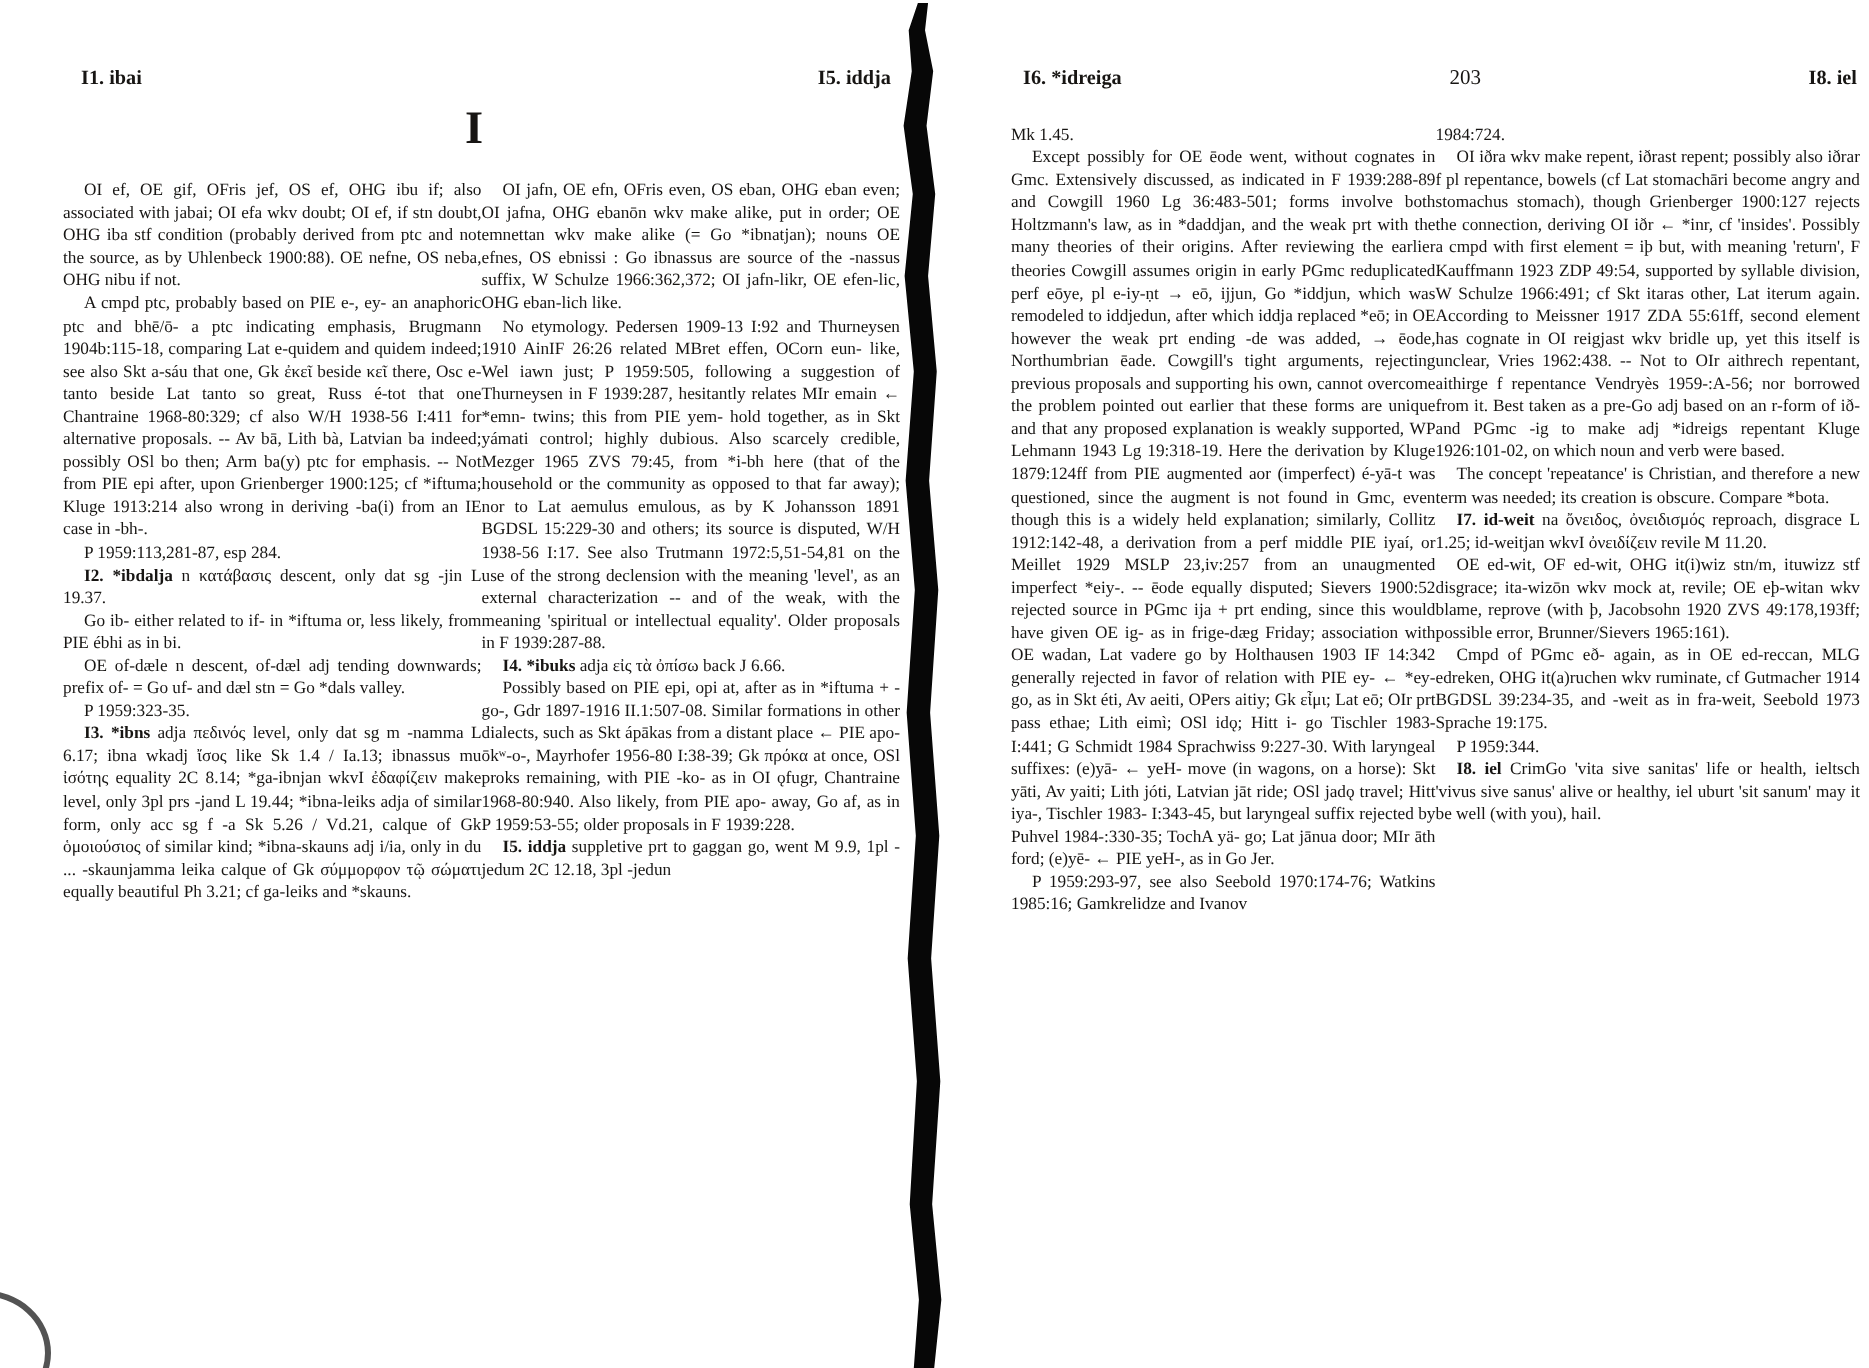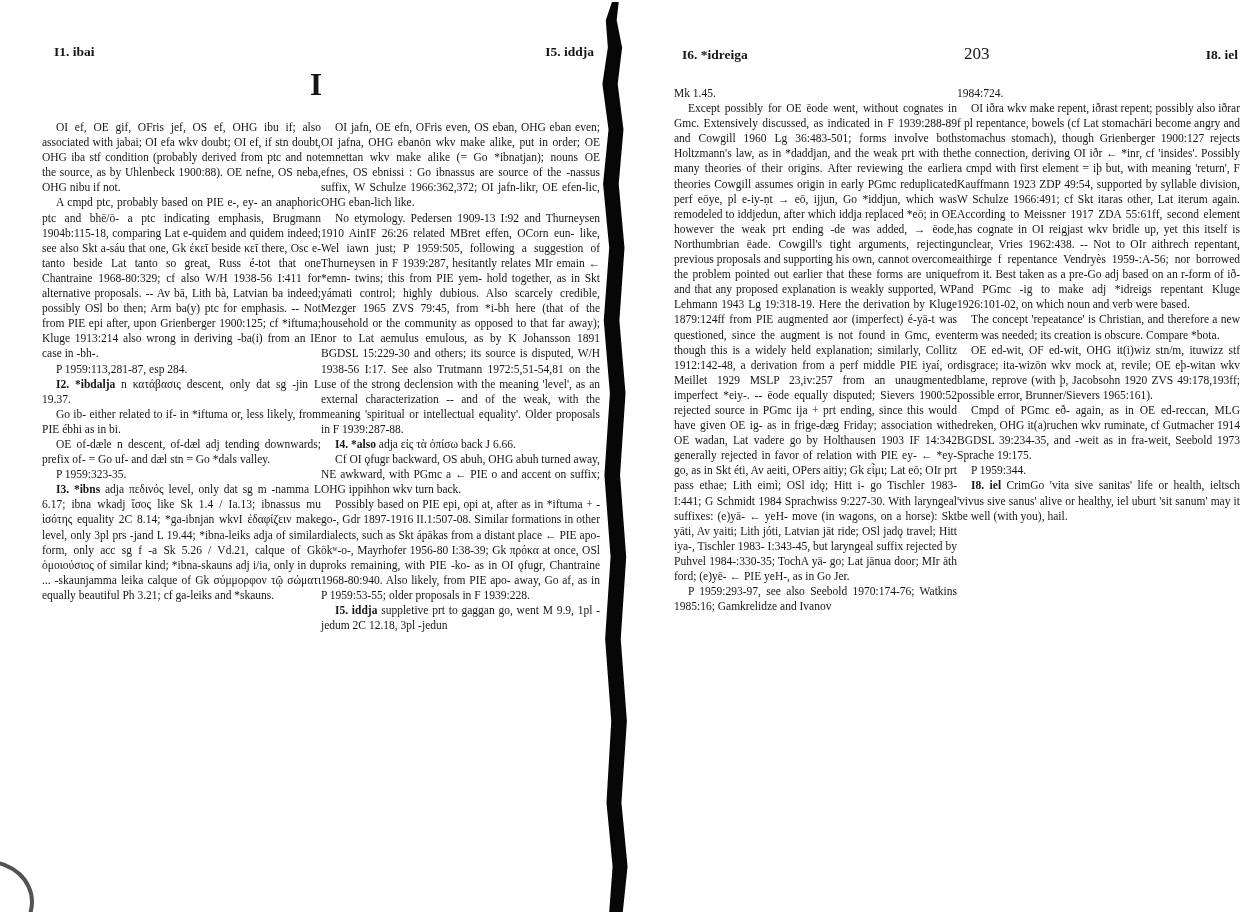"203" .page-number { font-size: 17px -> 14px }
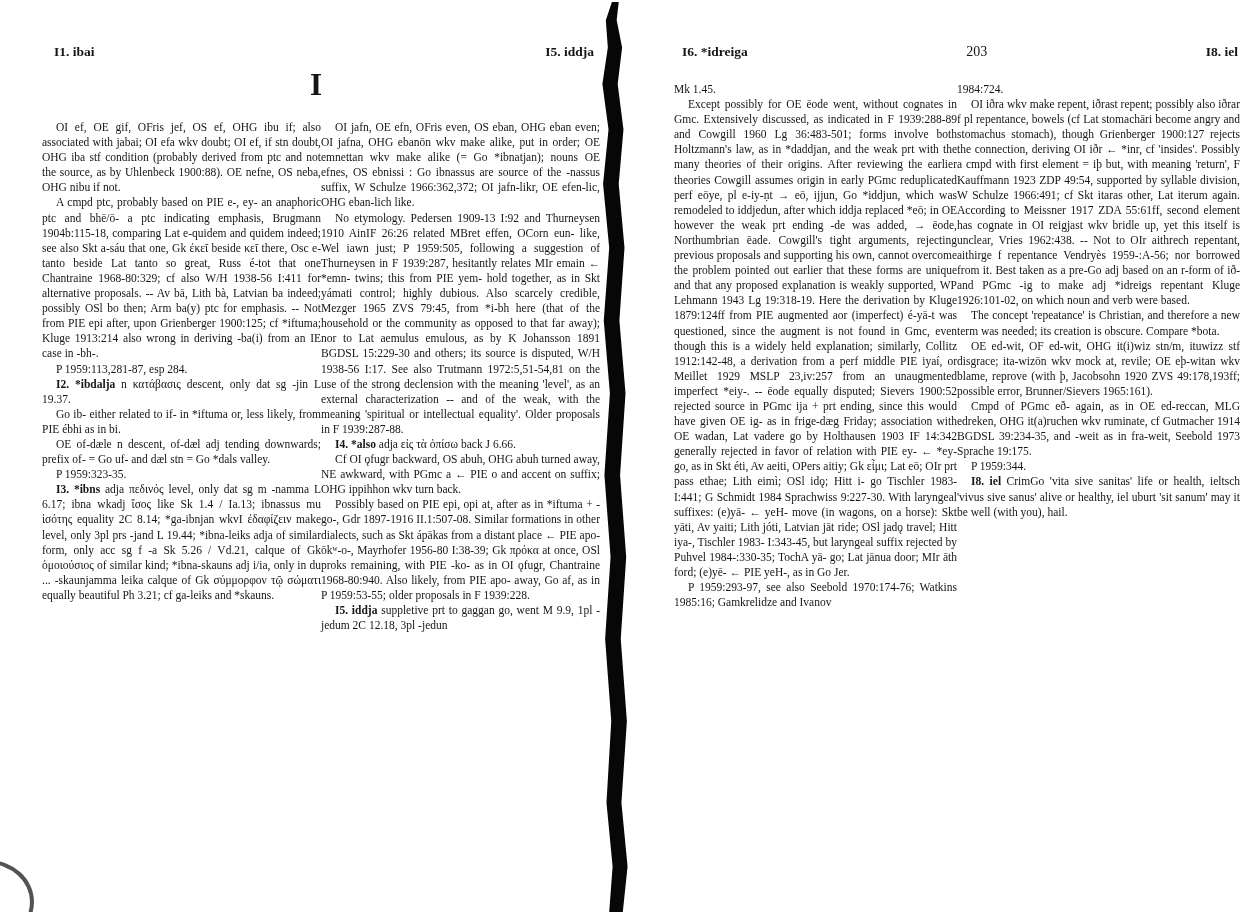"I7. id-weit na ὄνειδος, ὀνειδισμός" p.para { html: none -> <p><b>I7. id-weit</b><span> na ὄνειδος, ὀνειδισμός reproach, disgrace L 1.25; id-weitjan wkvI ὀνειδίζειν revile M 11.20.</span></p> }
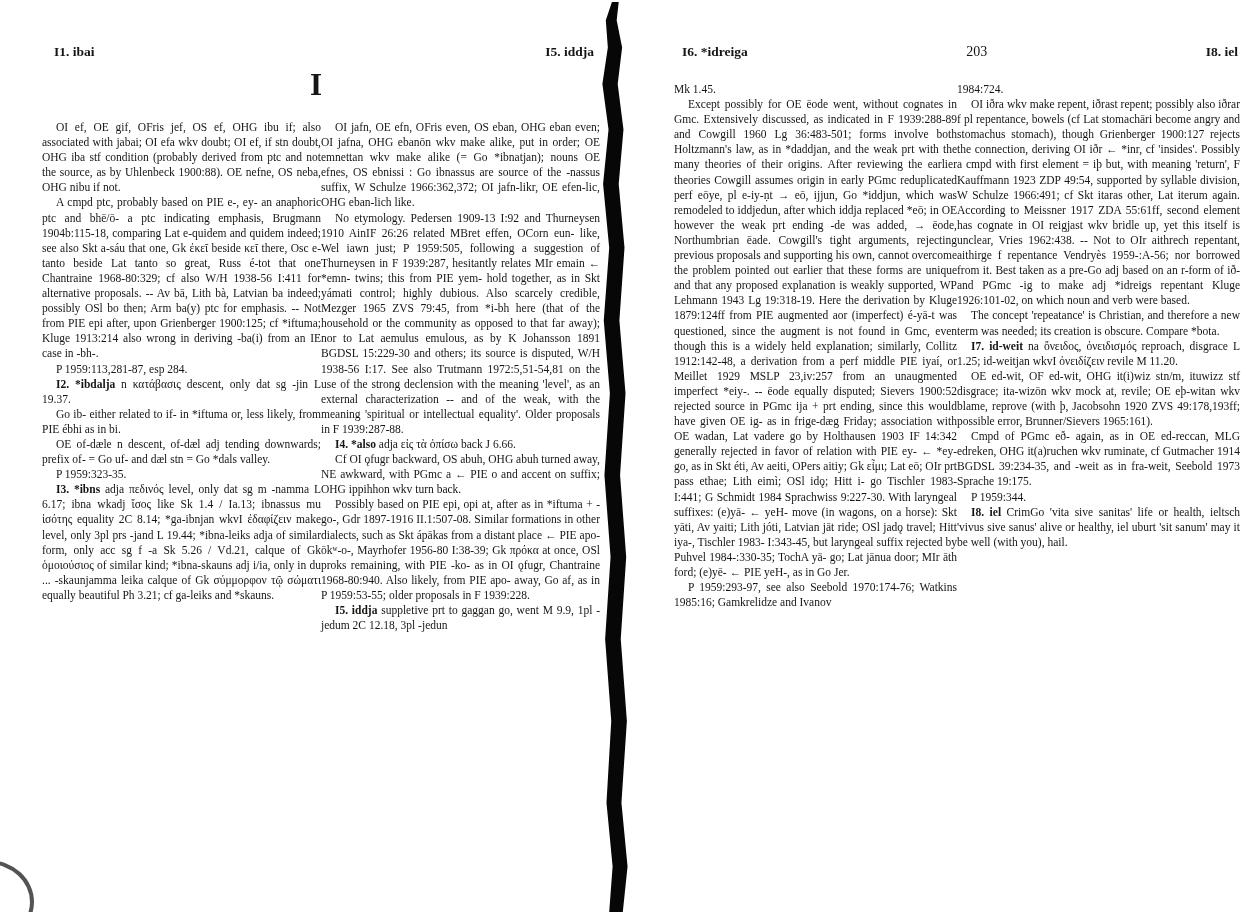"I4. *also" b { text: also -> ibuks }
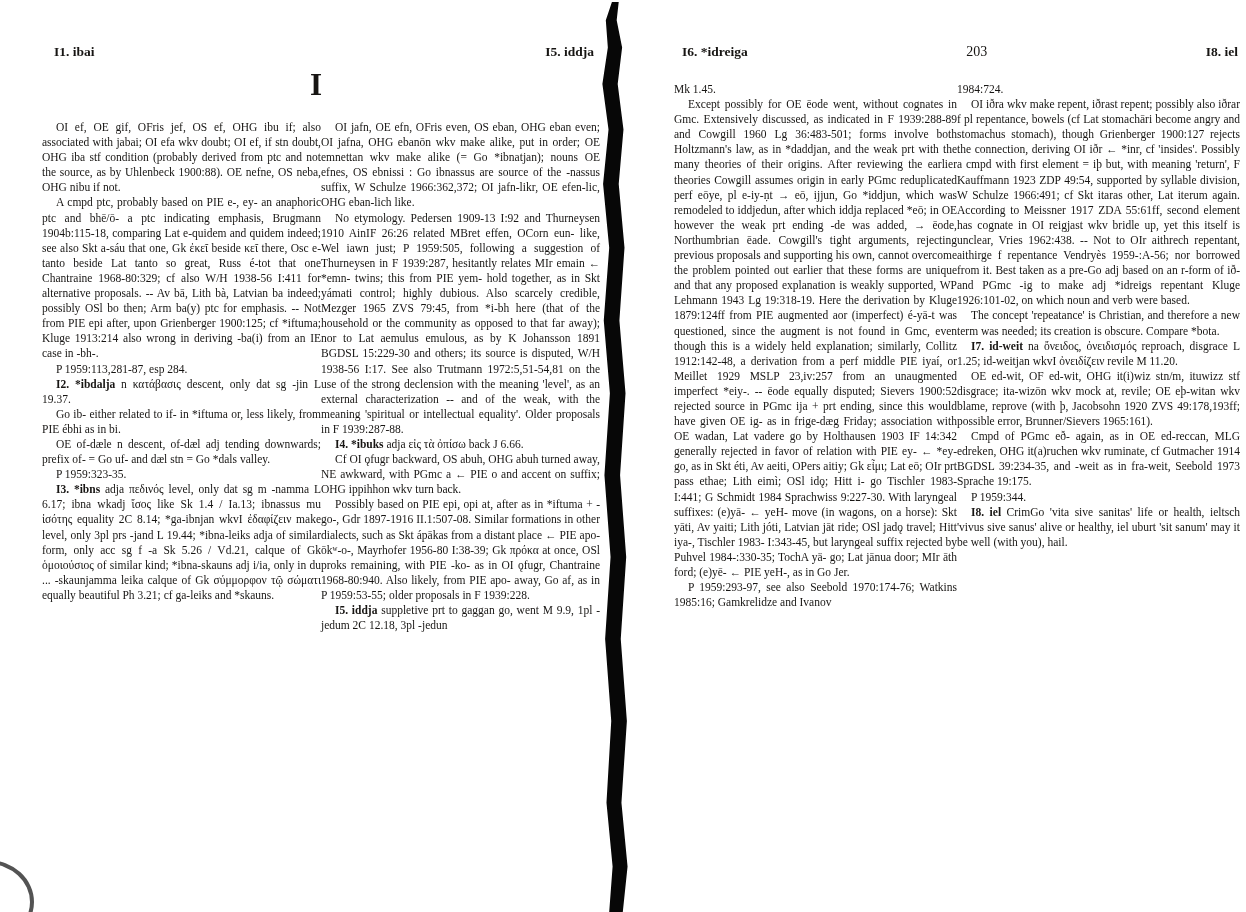"Cf OI ǫfugr backward, OS" p.para { html: <p><span>Cf OI ǫfugr backward, OS abuh, OHG abuh turned away, NE awkward, with PGmc a ← PIE o and accent on suffix; OHG ippihhon wkv turn back.</span></p> -> none }
